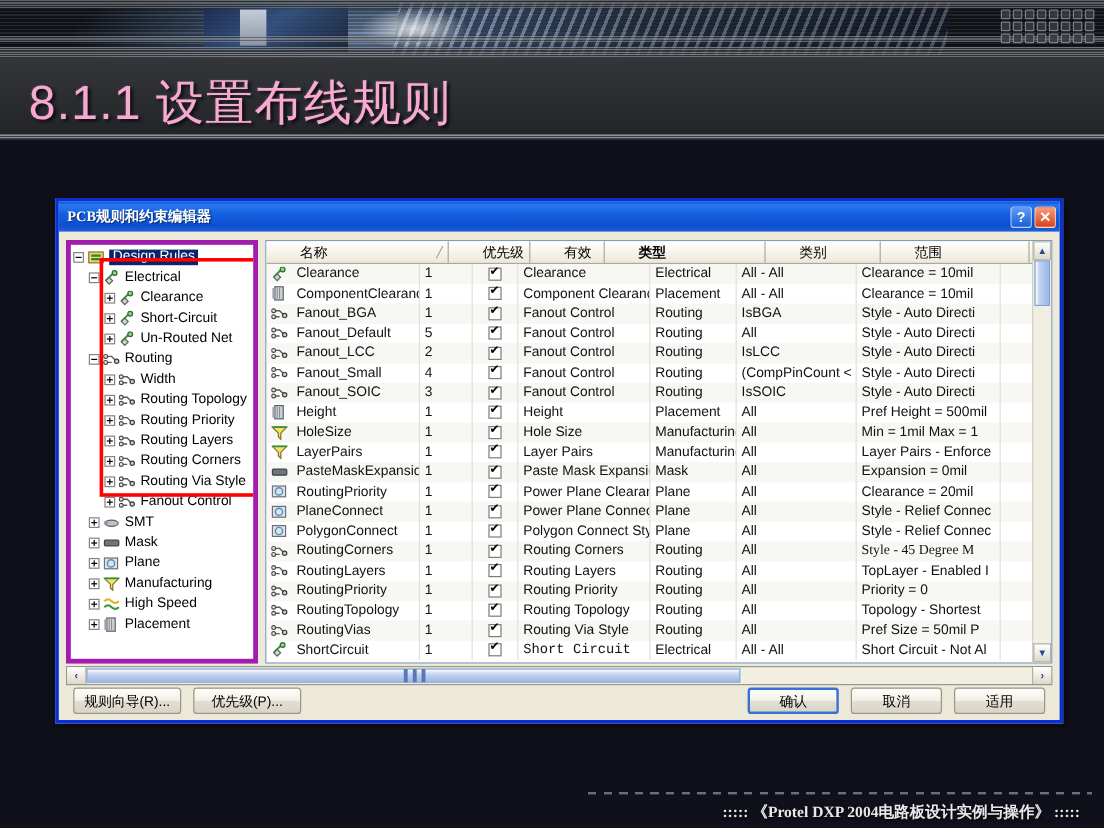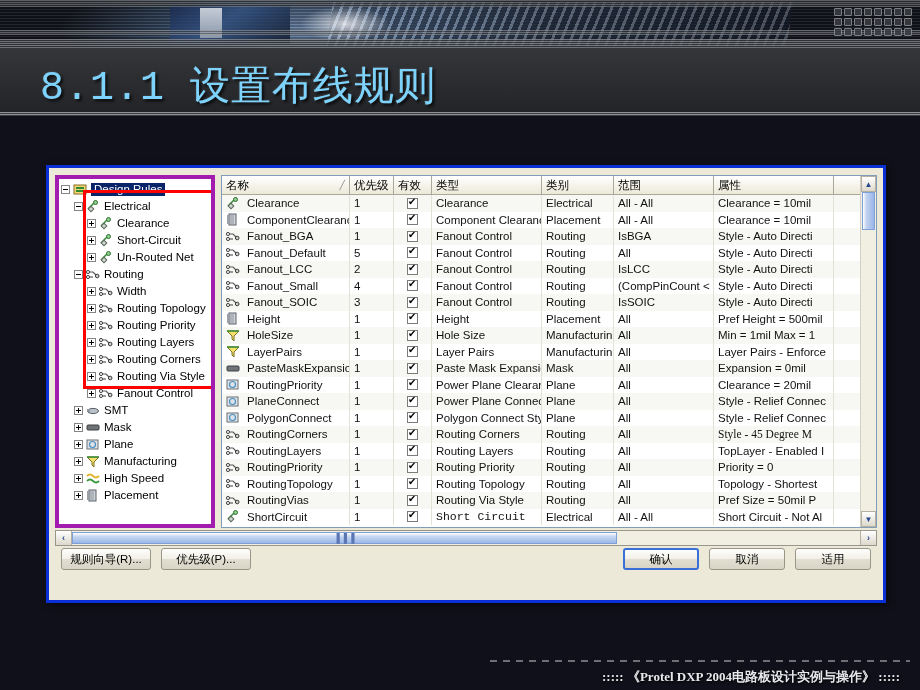"8.1.1 设置布线规则" .slide-title { color: #7dd3fc -> #f9a8d4; font-family: Liberation Mono, monospace -> Liberation Sans, sans-serif; left: 40px -> 24px }
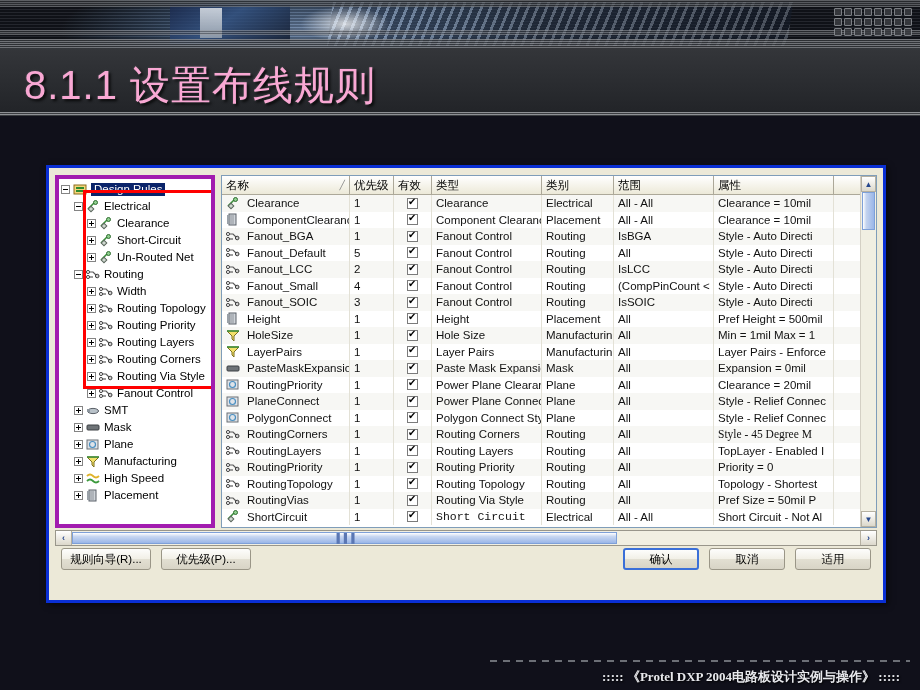"PCB规则和约束编辑器" div.titlebar { html: none -> <div> <div>PCB规则和约束编辑器</div> <div>?</div> <div>✕</div> </div> }
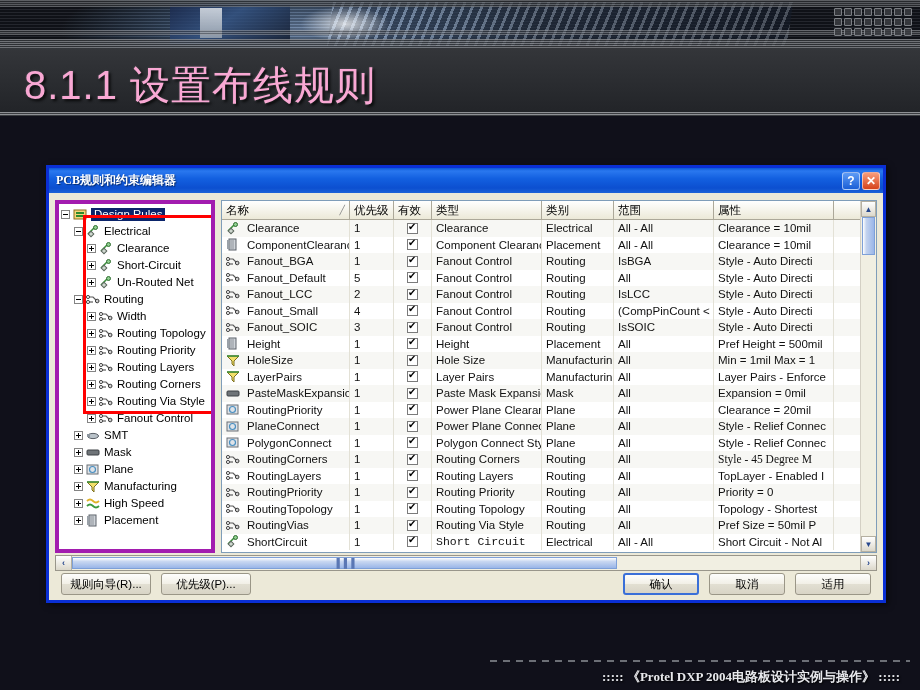"名称" .gh { margin-left: none -> 24px }
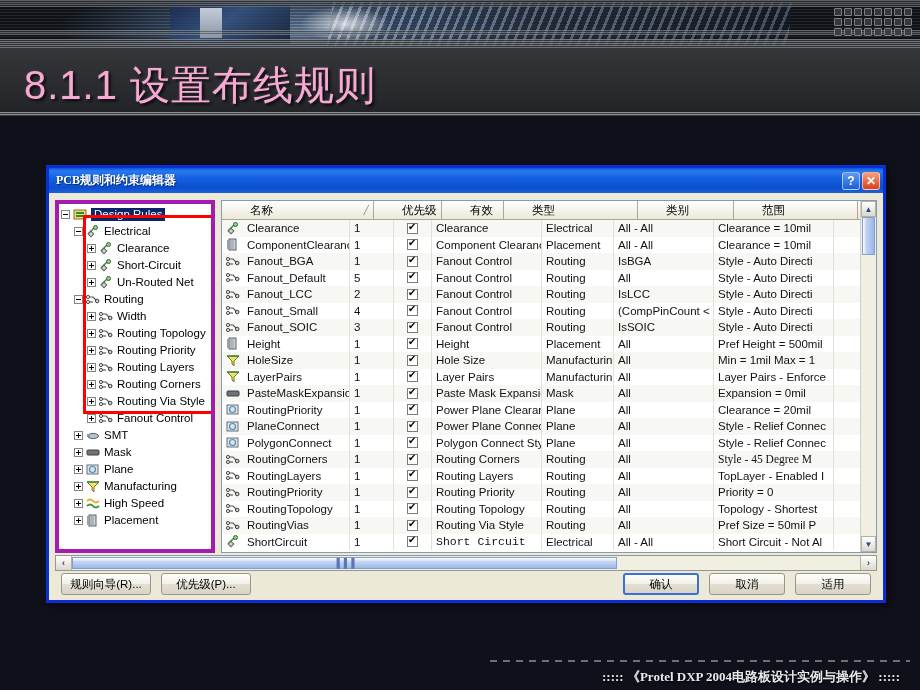"类型" div.gh { font-weight: none -> bold }
